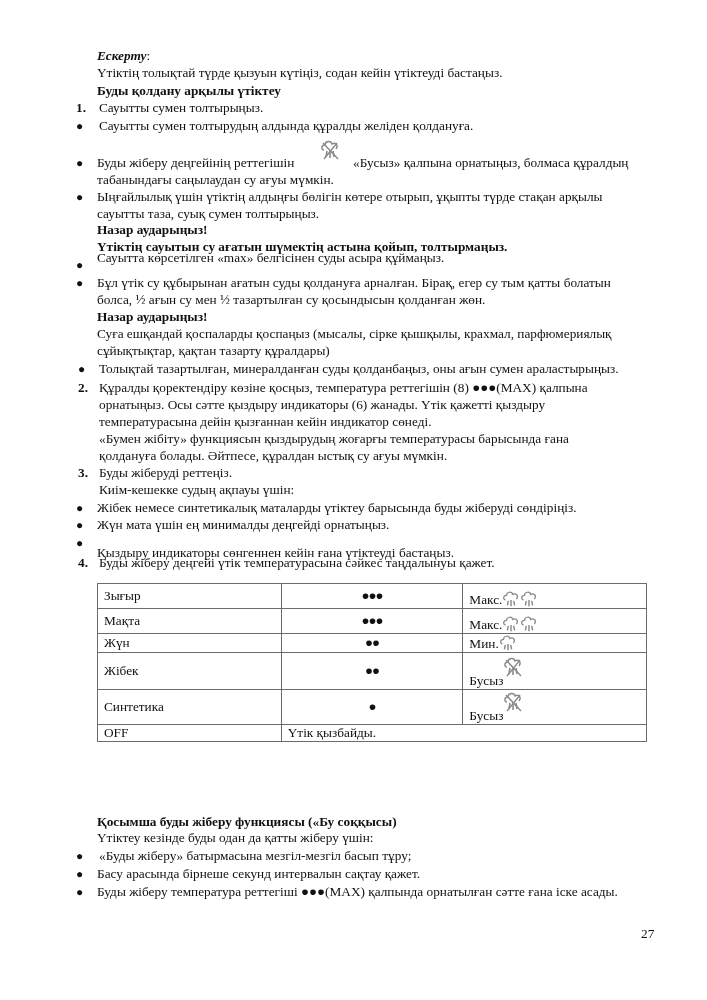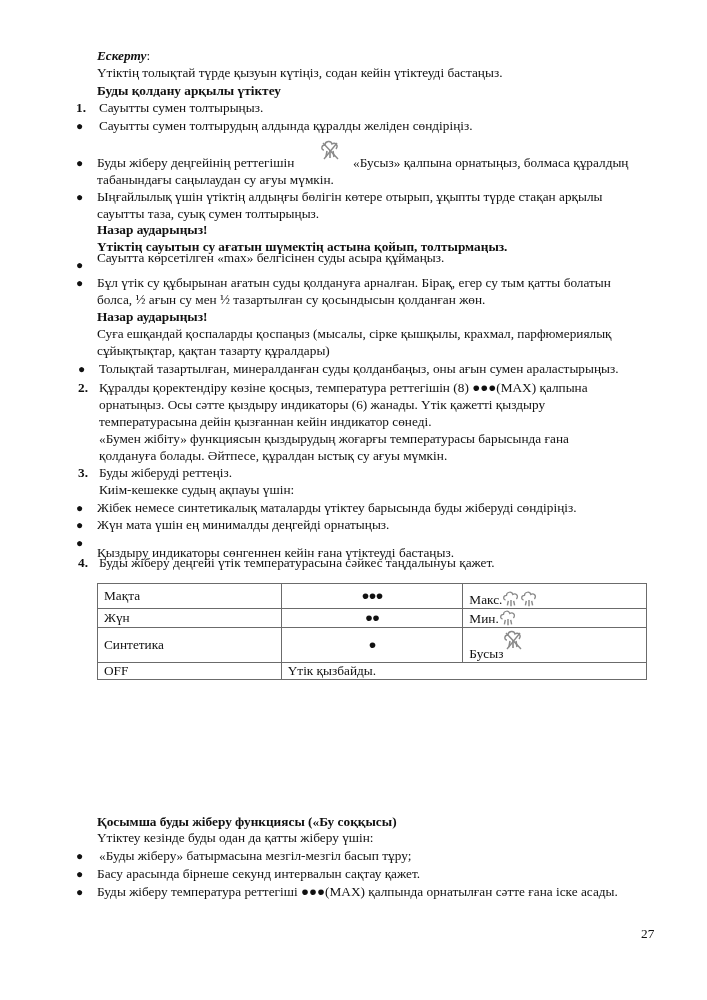"Сауытты сумен толтырудың алдында құралды" div.ln { text: сөндіріңіз -> қолдануға }
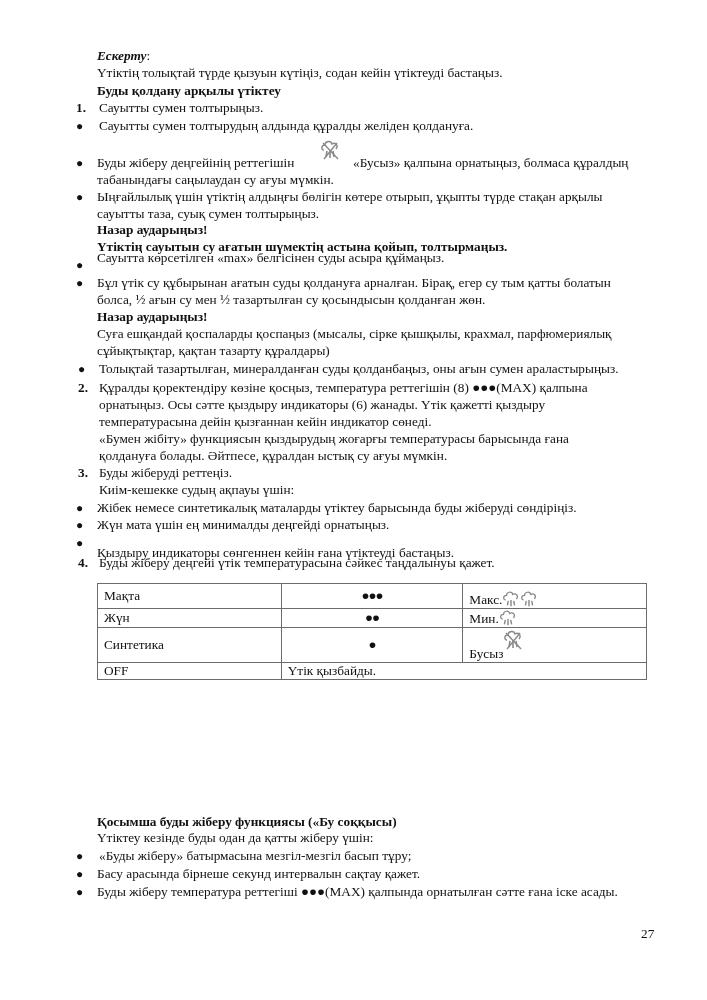"Зығыр" tr { html: none -> <tr> <td>Зығыр</td> <td>●●●</td> <td><span>Макс.</span><svg> <use></use> </svg><svg> <use></use> </svg></td> </tr> }
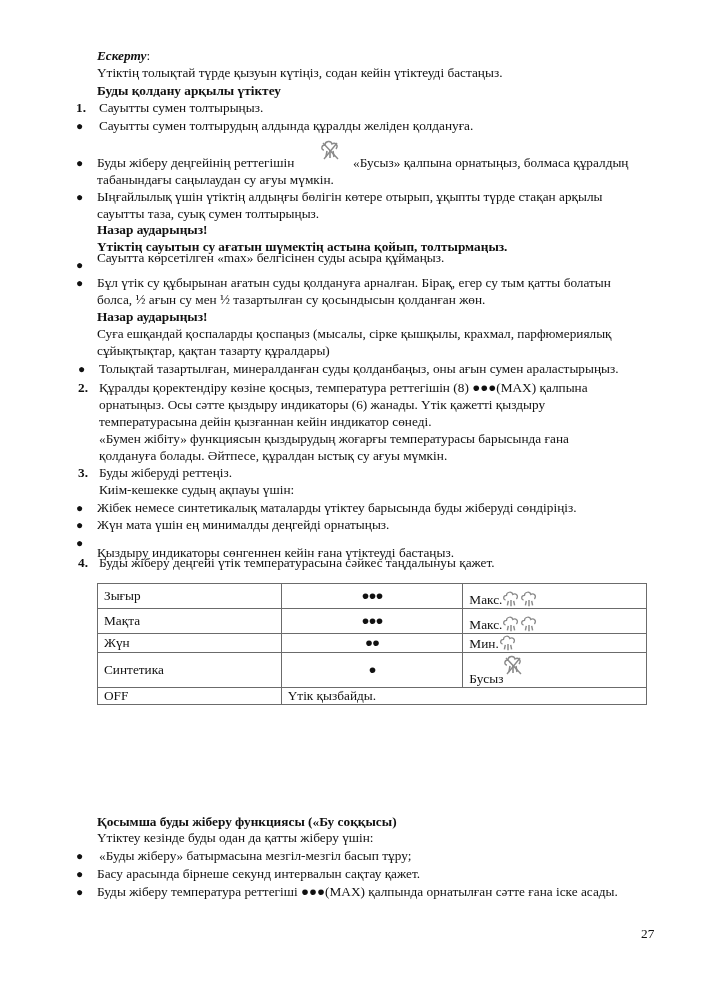"Жібек" tr { html: none -> <tr> <td>Жібек</td> <td>●●</td> <td><span>Бусыз</span><svg> <use></use> </svg></td> </tr> }
